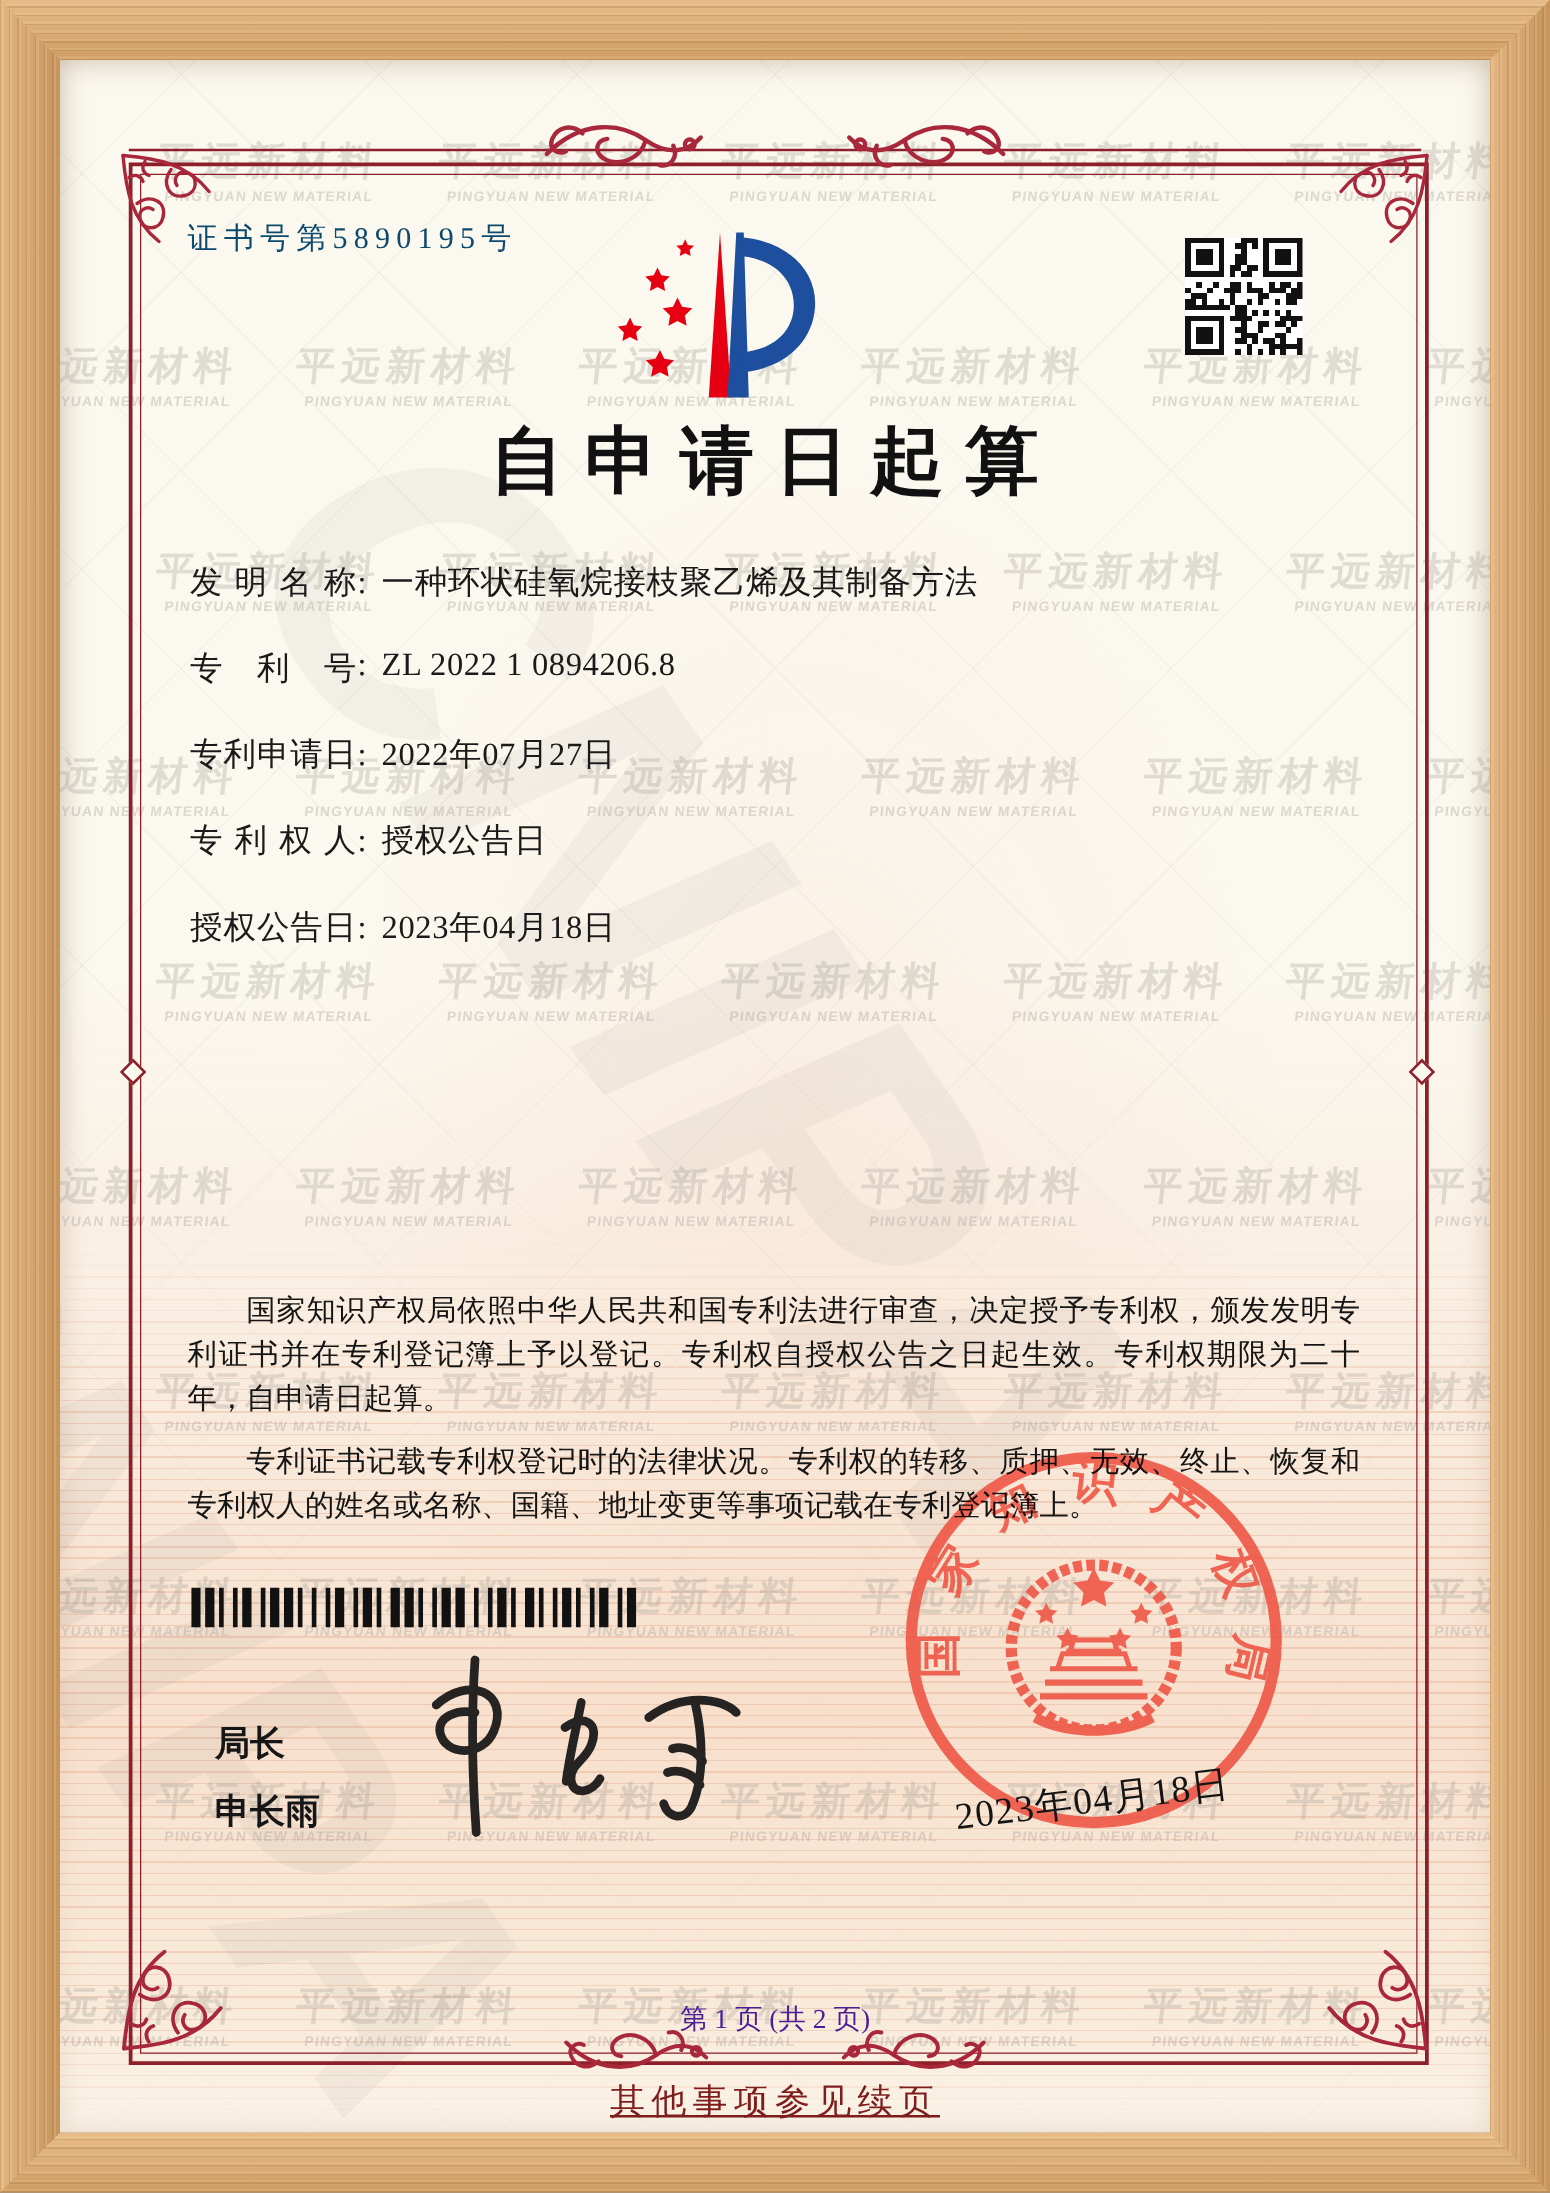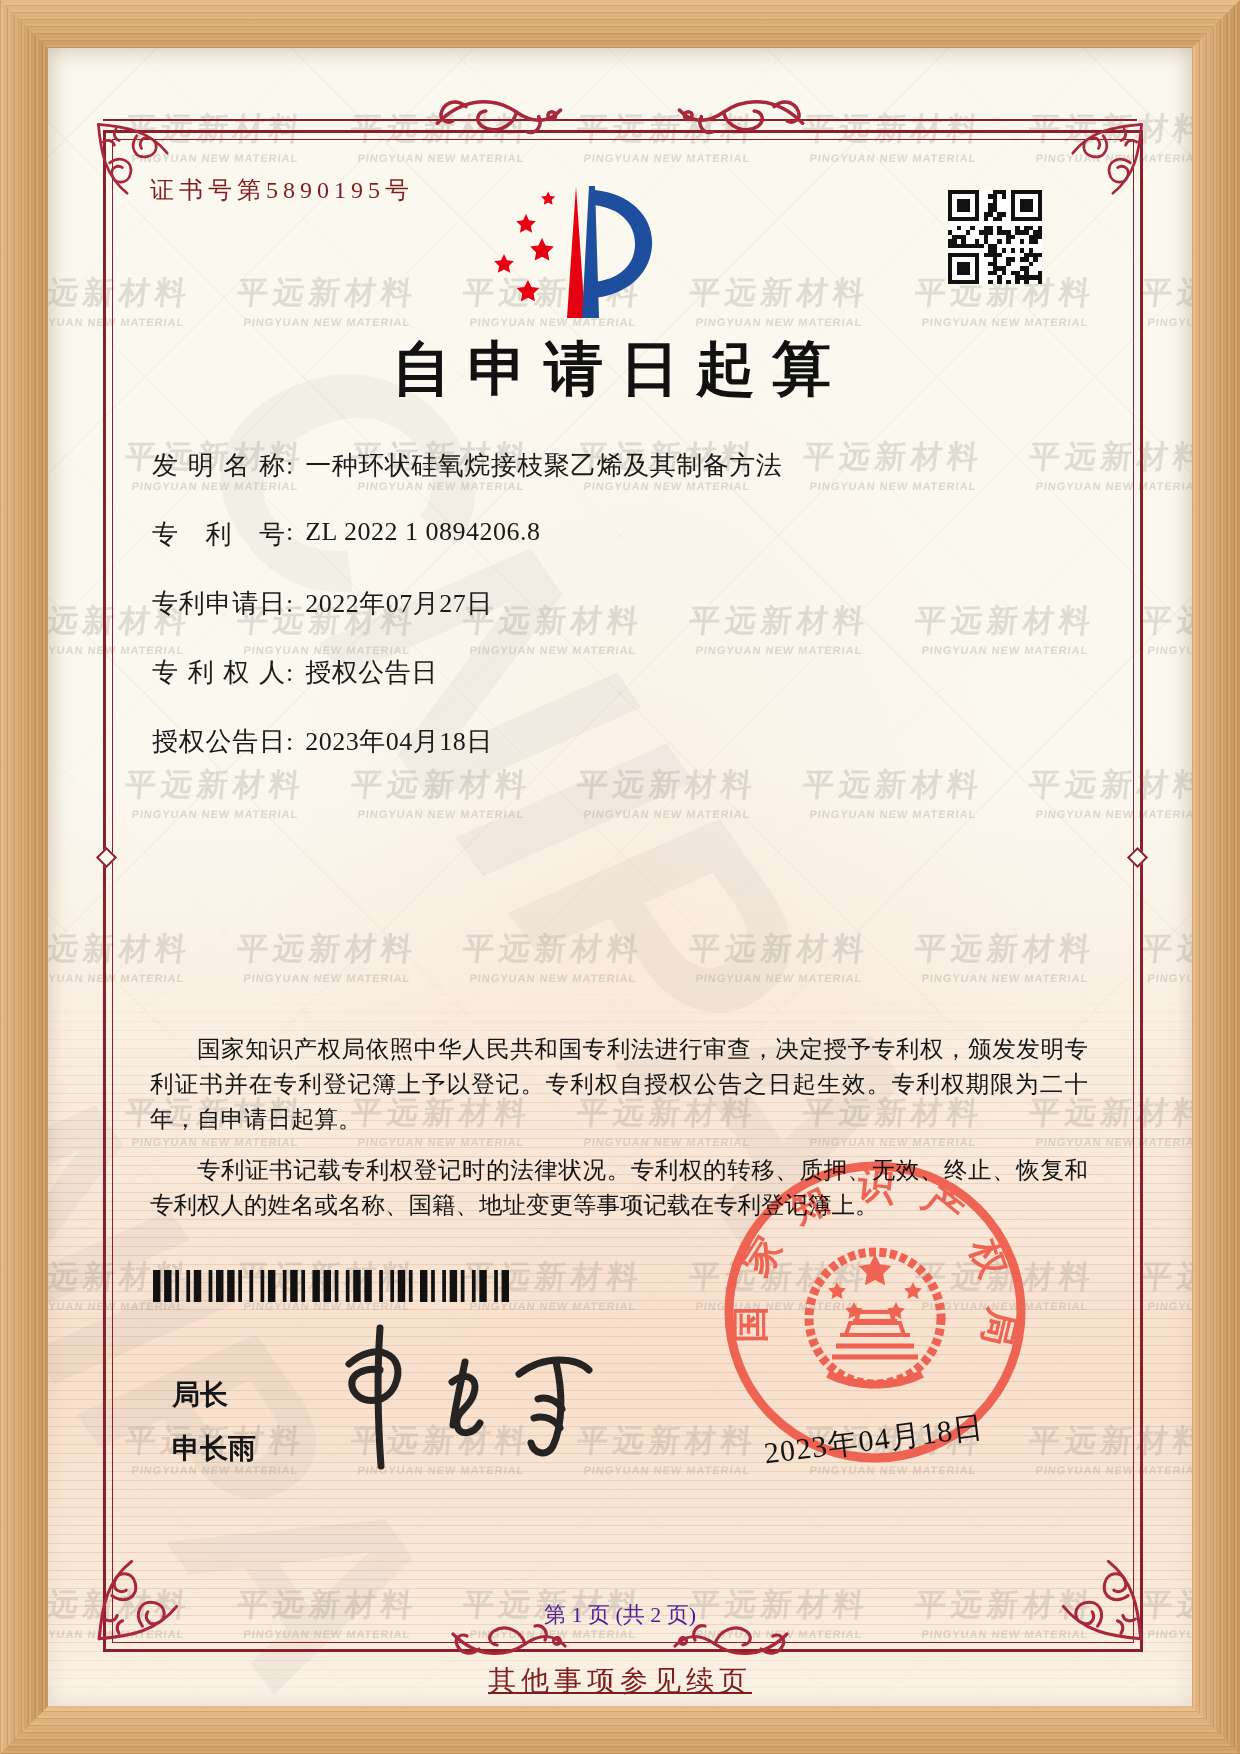"证书号第5890195号" .cert-no { color: #7f1d1d -> #0c4a6e }
